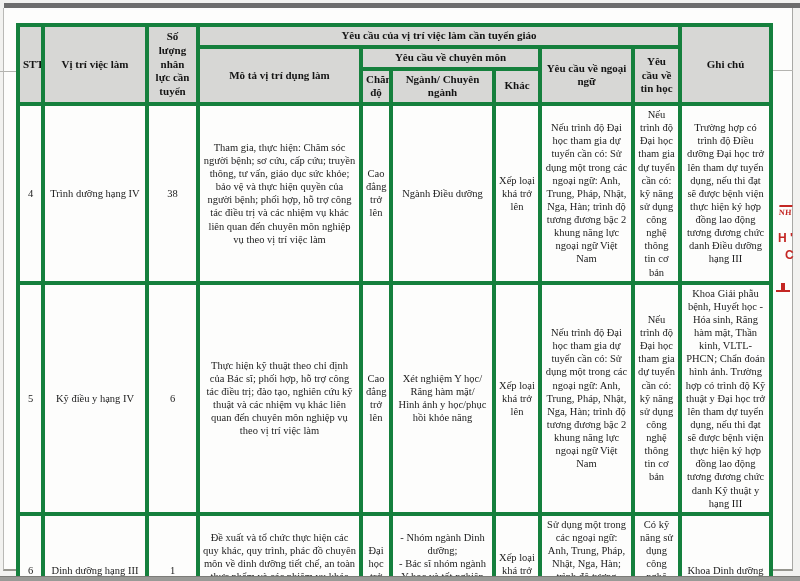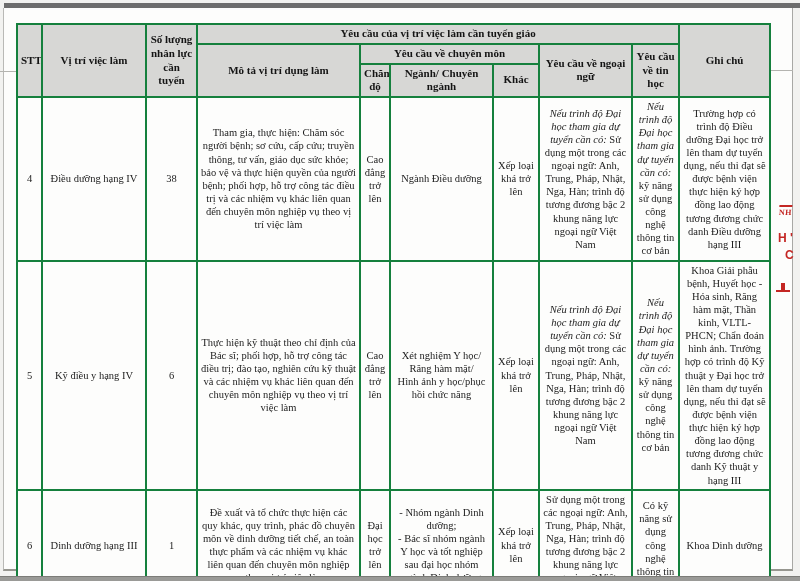"Số lượng nhân lực cần" table.req th, table.req td { border: 2px solid #15803d -> 4px solid #15803d }
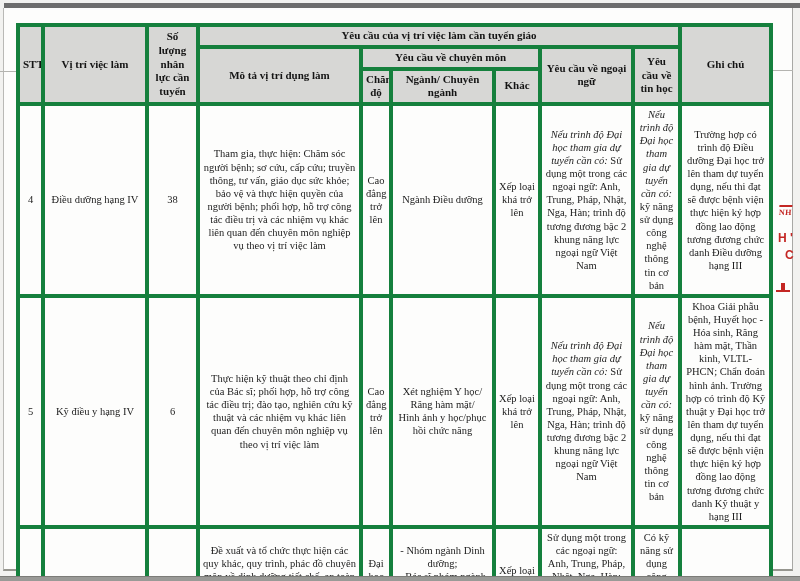"Nếu trình độ Đại học" .lead { font-style: italic -> none }
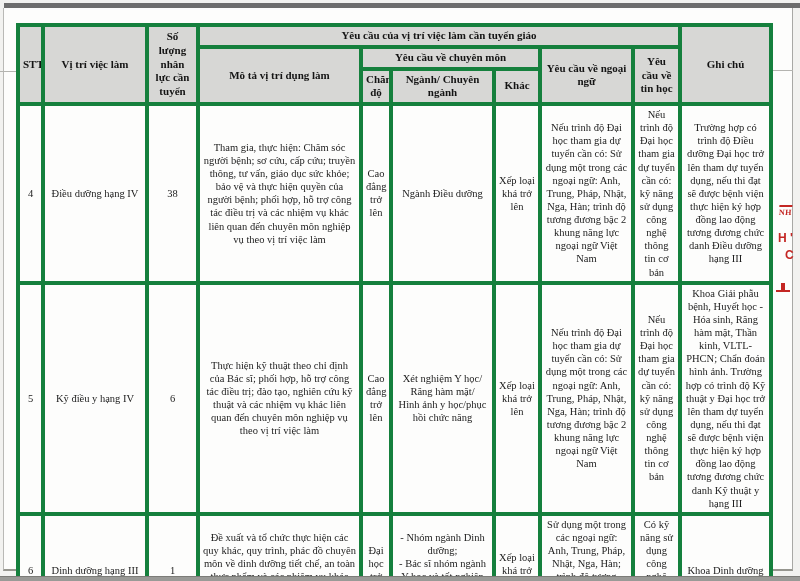"Điều dưỡng hạng IV" td.cell-position { text: Điều -> Trình }
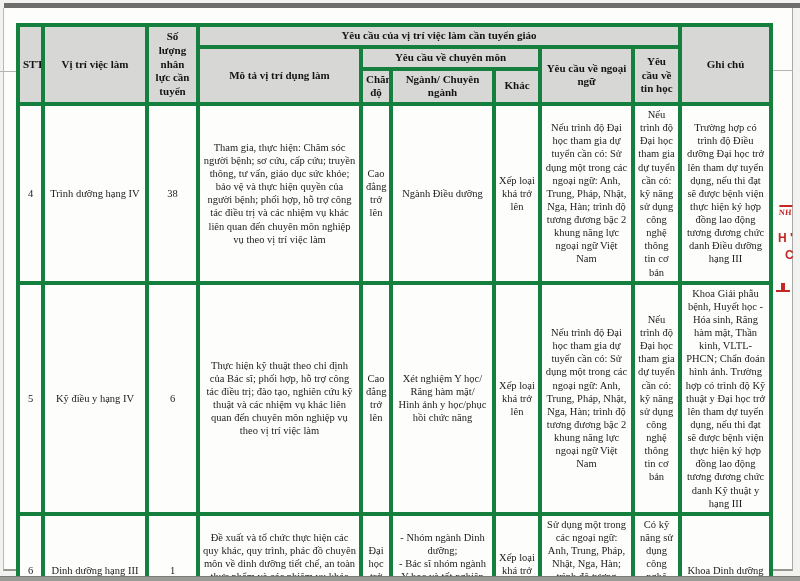"Xét nghiệm Y học/" td.prewrap { text: chức -> khỏe }
